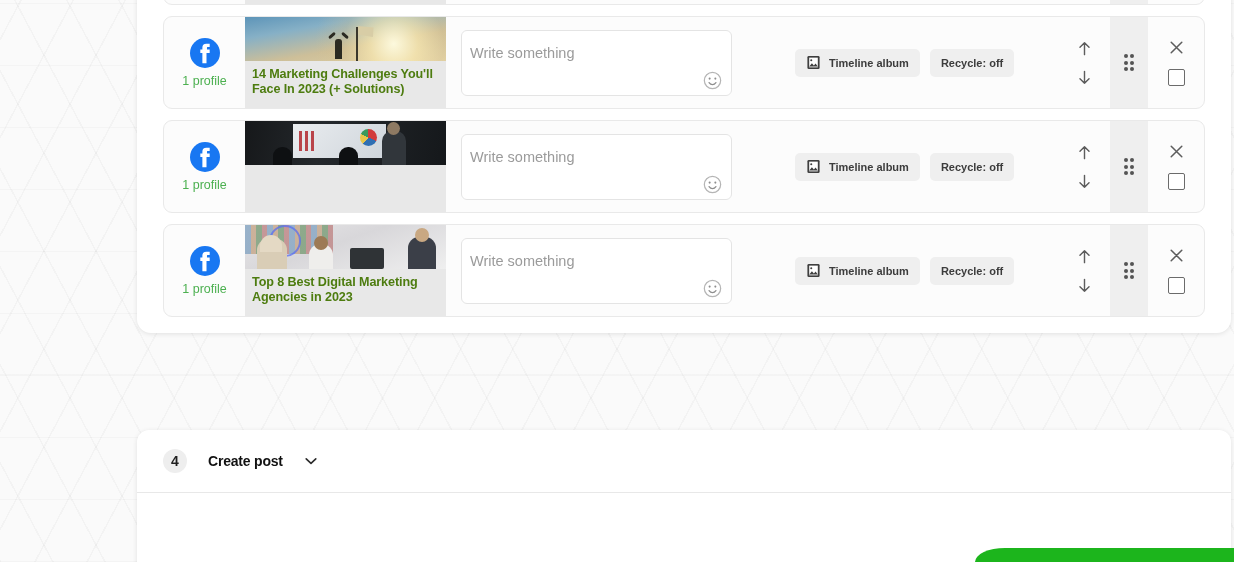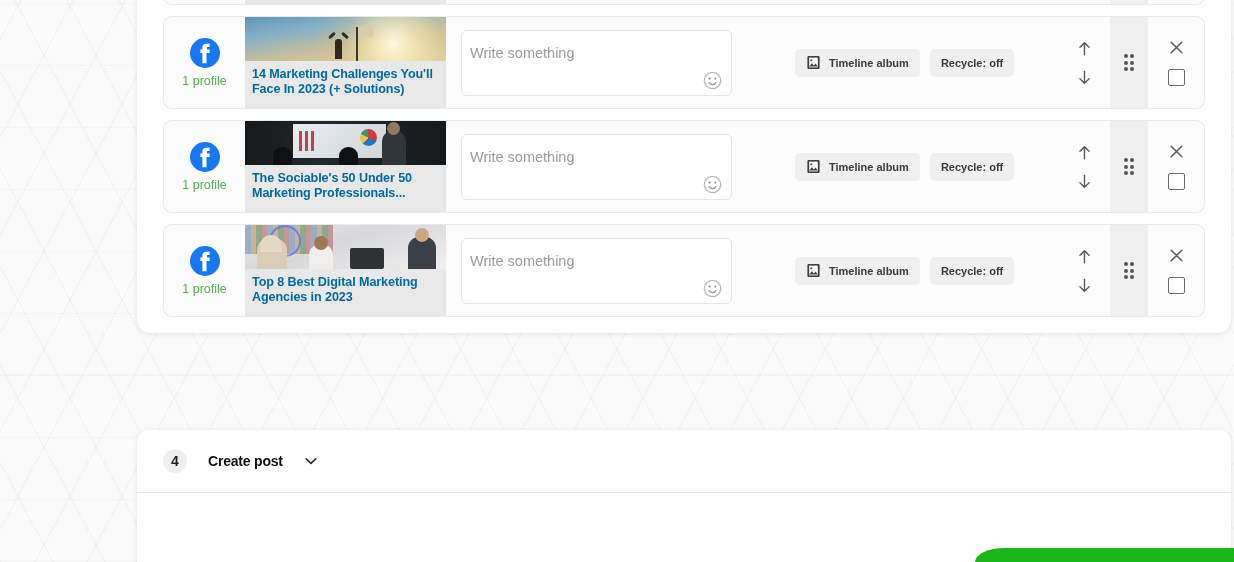"14 Marketing Challenges You'll Face" .link-title { color: #0369a1 -> #4d7c0f }
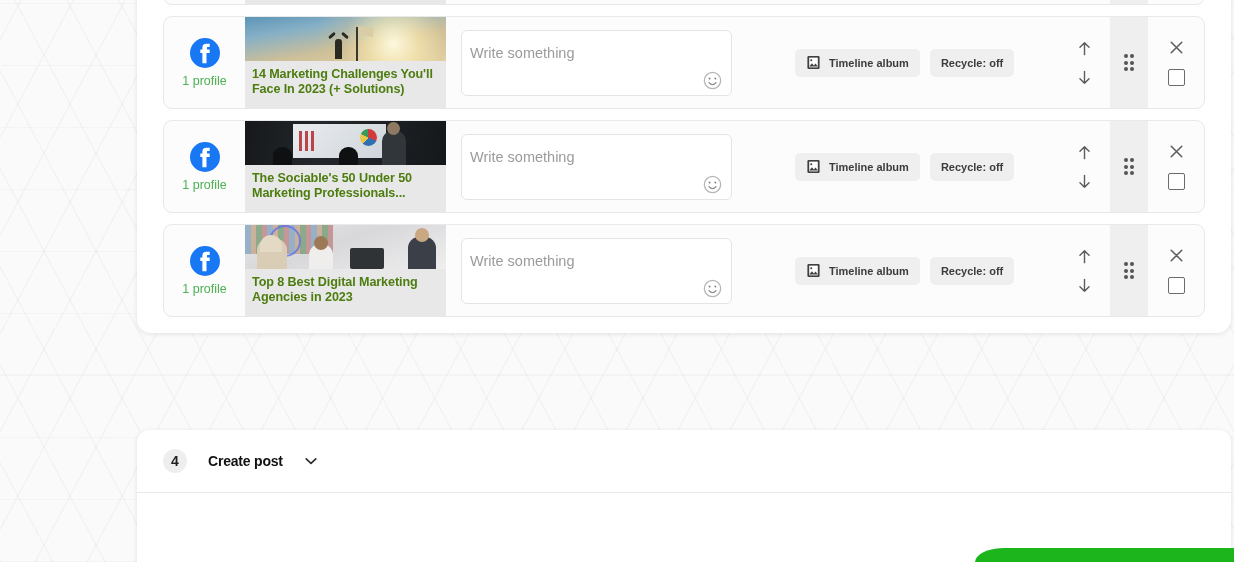"The Sociable's 50 Under 50" div.link-title { html: <div>The Sociable's 50 Under 50 Marketing Professionals...</div> -> none }
